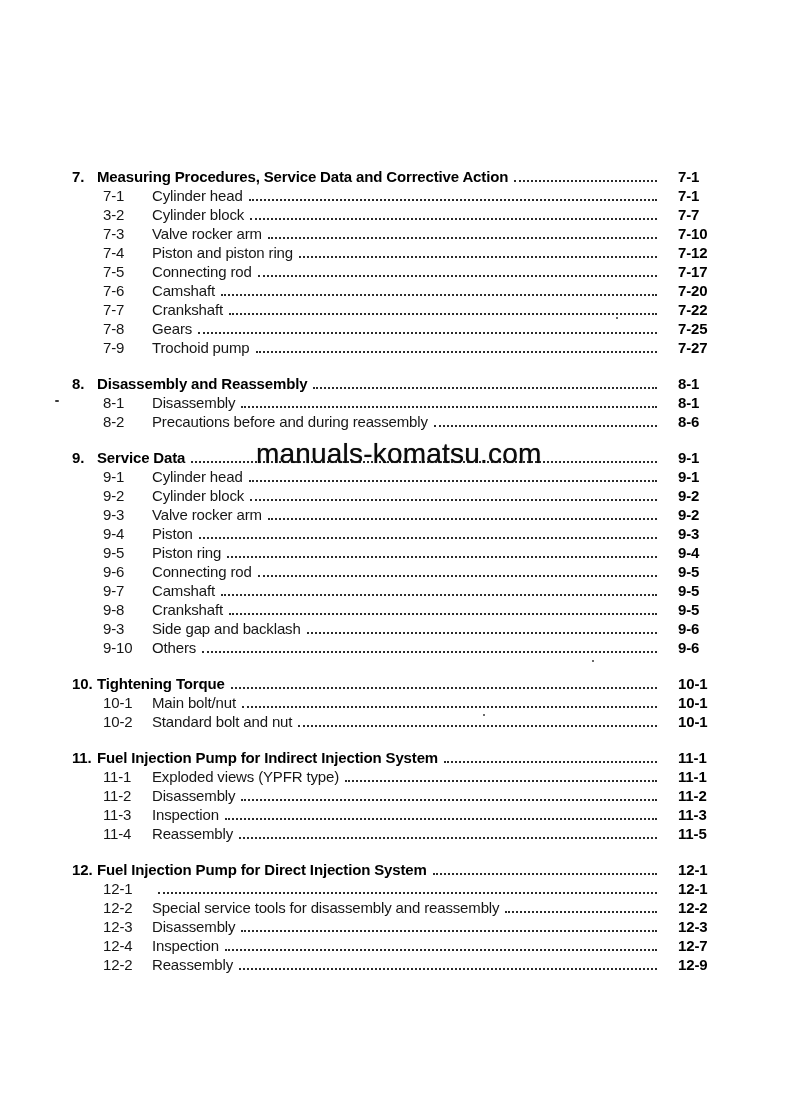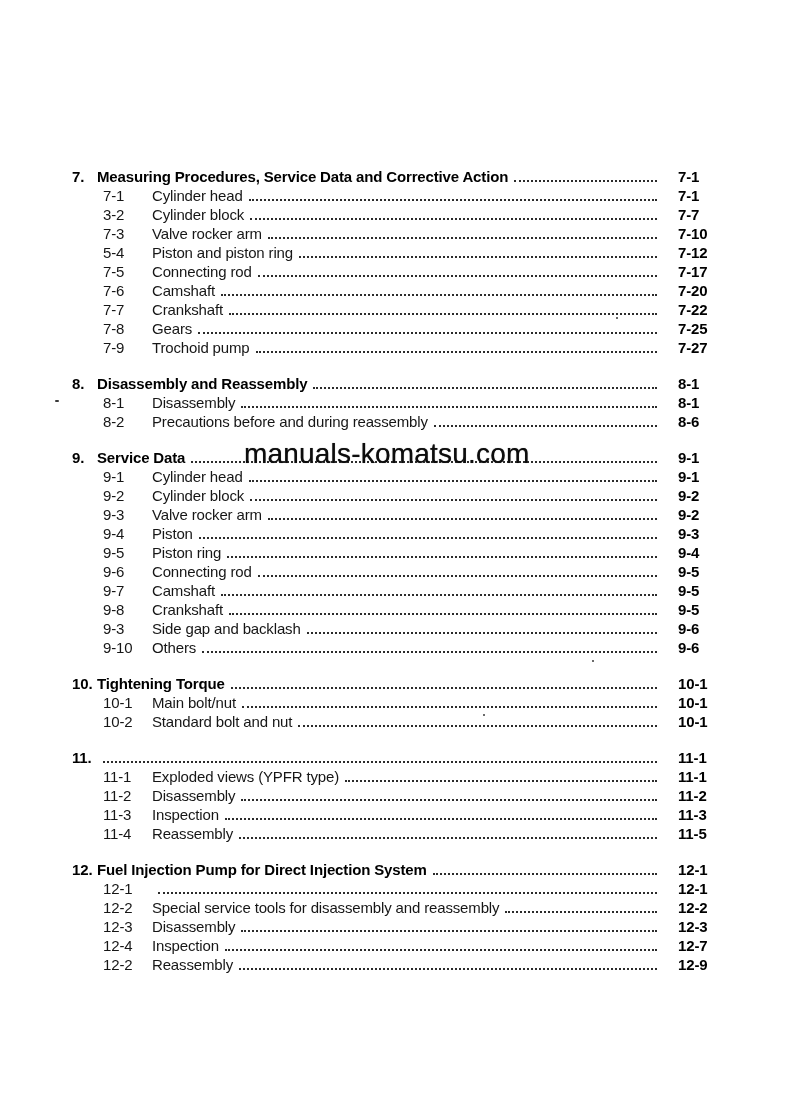"5-4" span.inum { text: 5-4 -> 7-4 }
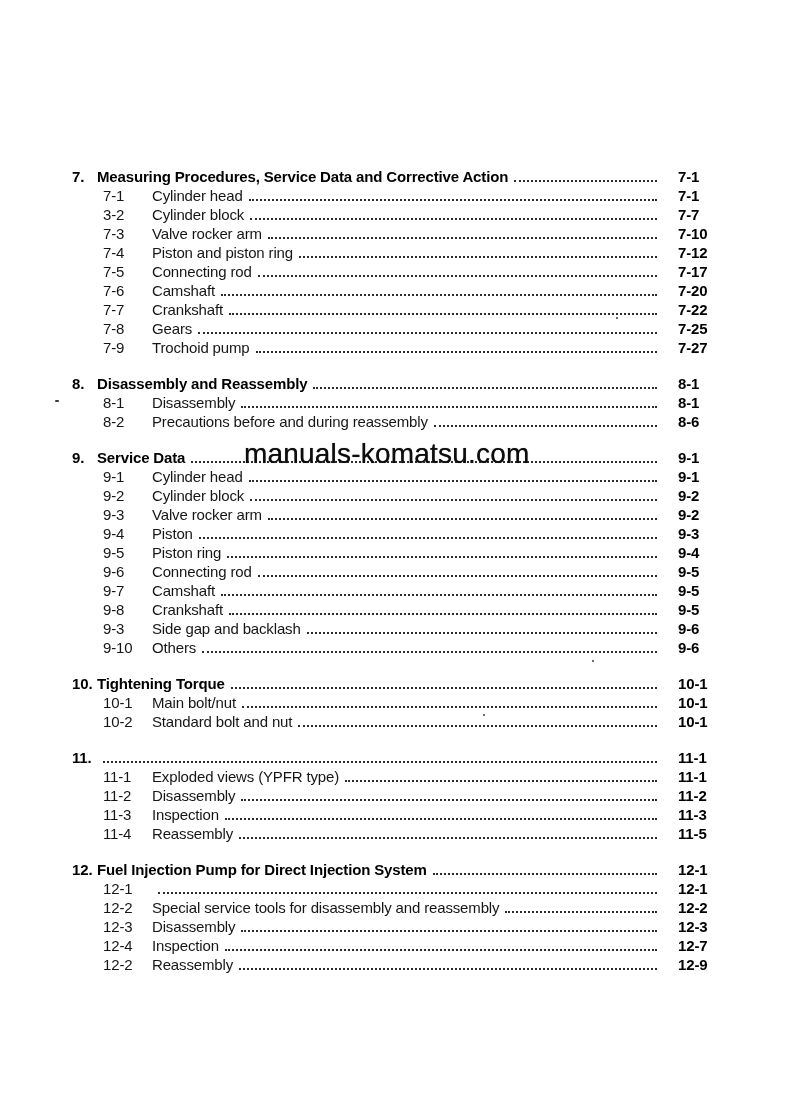"manuals-komatsu.com" .watermark { left: 244px -> 256px }
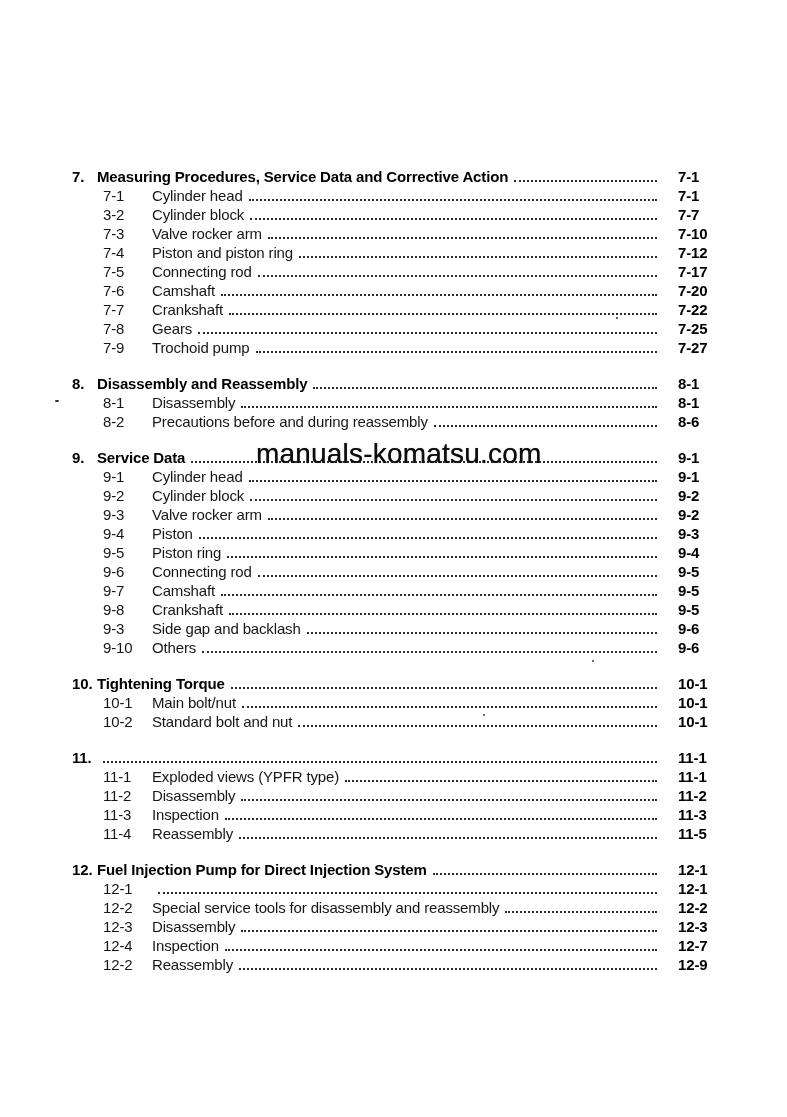"Fuel Injection Pump for Indirect" span.title { html: none -> <span>Fuel Injection Pump for Indirect Injection System</span> }
